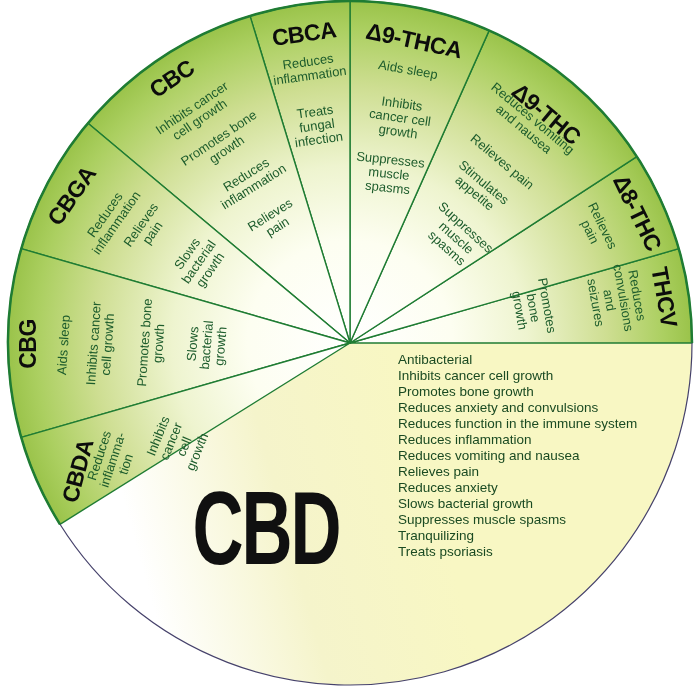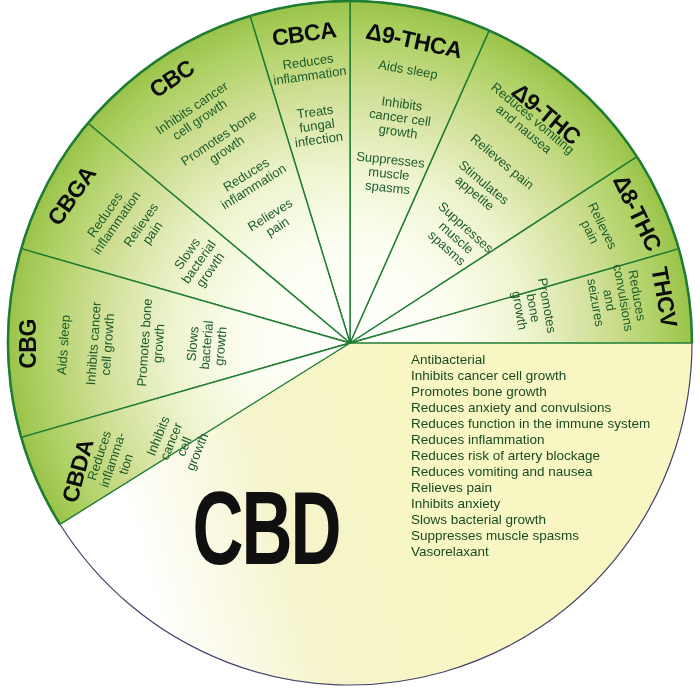"Antibacterial" .cbd-list div { margin-left: 13px -> none }
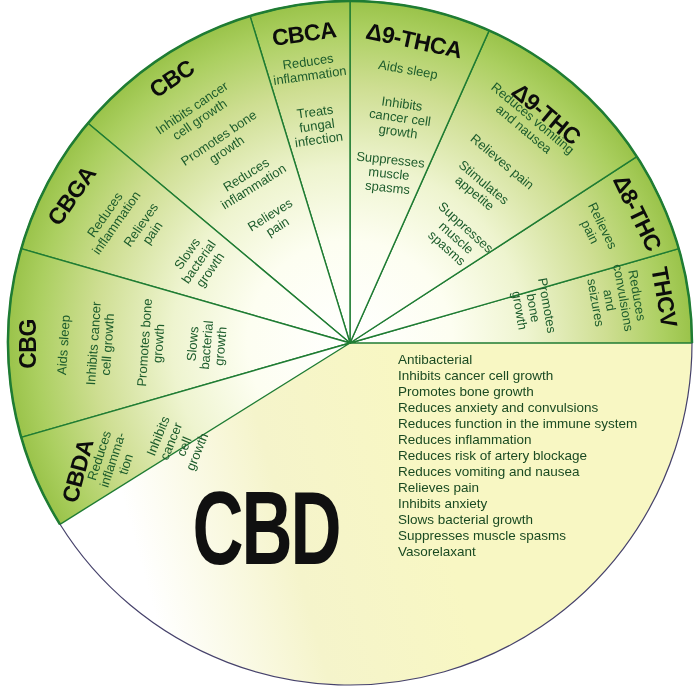"Reduces risk of artery blockage" div { html: <div>Reduces risk of artery blockage</div> -> none }
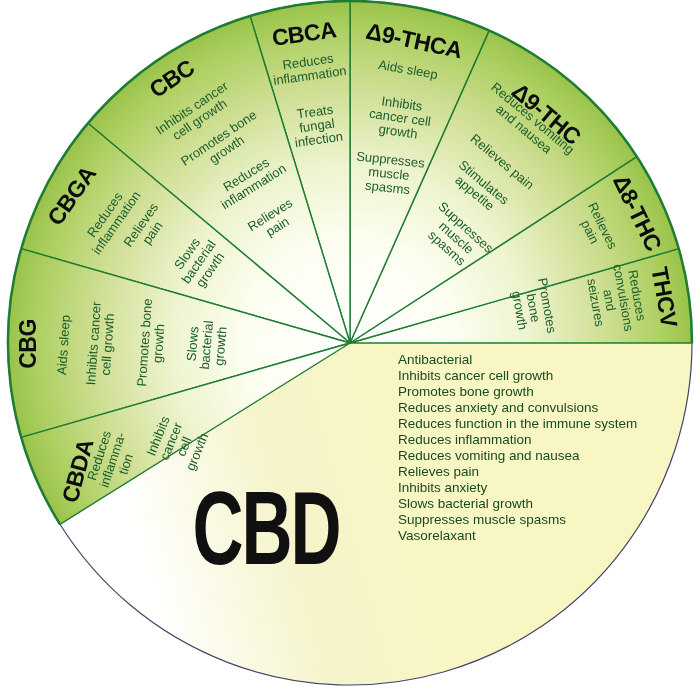"Inhibits anxiety" div { text: Inhibits -> Reduces }
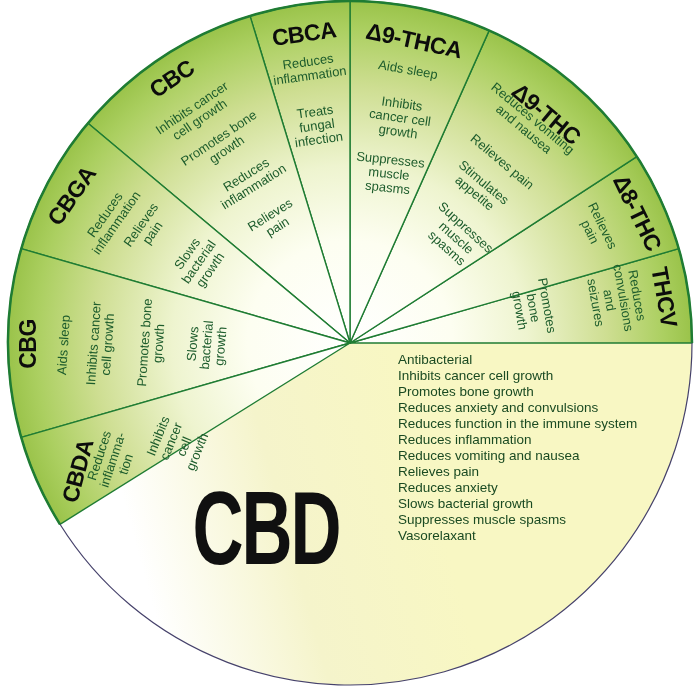"Tranquilizing" div { html: none -> <div>Tranquilizing</div> }
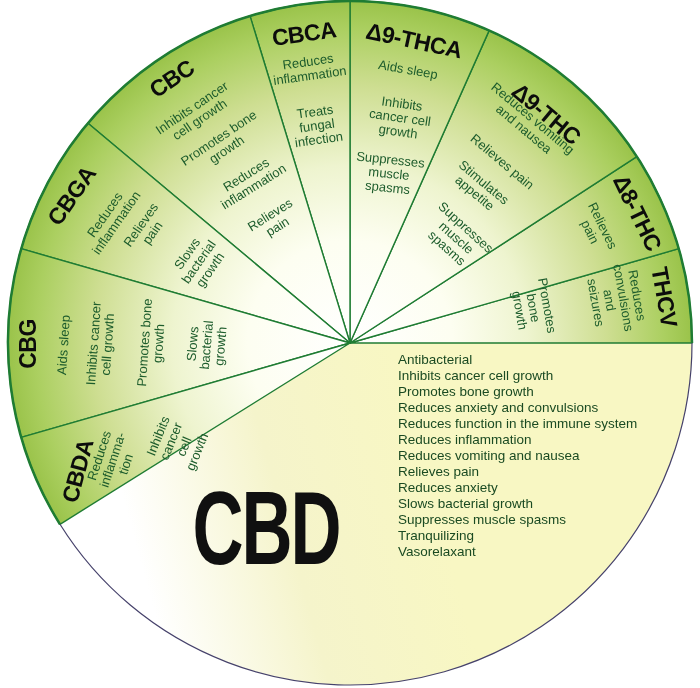"Treats psoriasis" div { html: none -> <div>Treats psoriasis</div> }
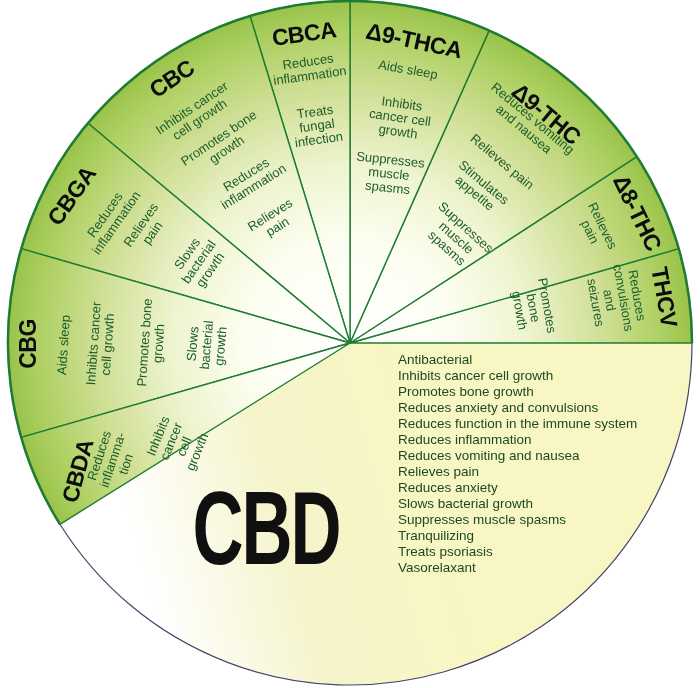"Vasorelaxant" div { html: <div>Vasorelaxant</div> -> none }
